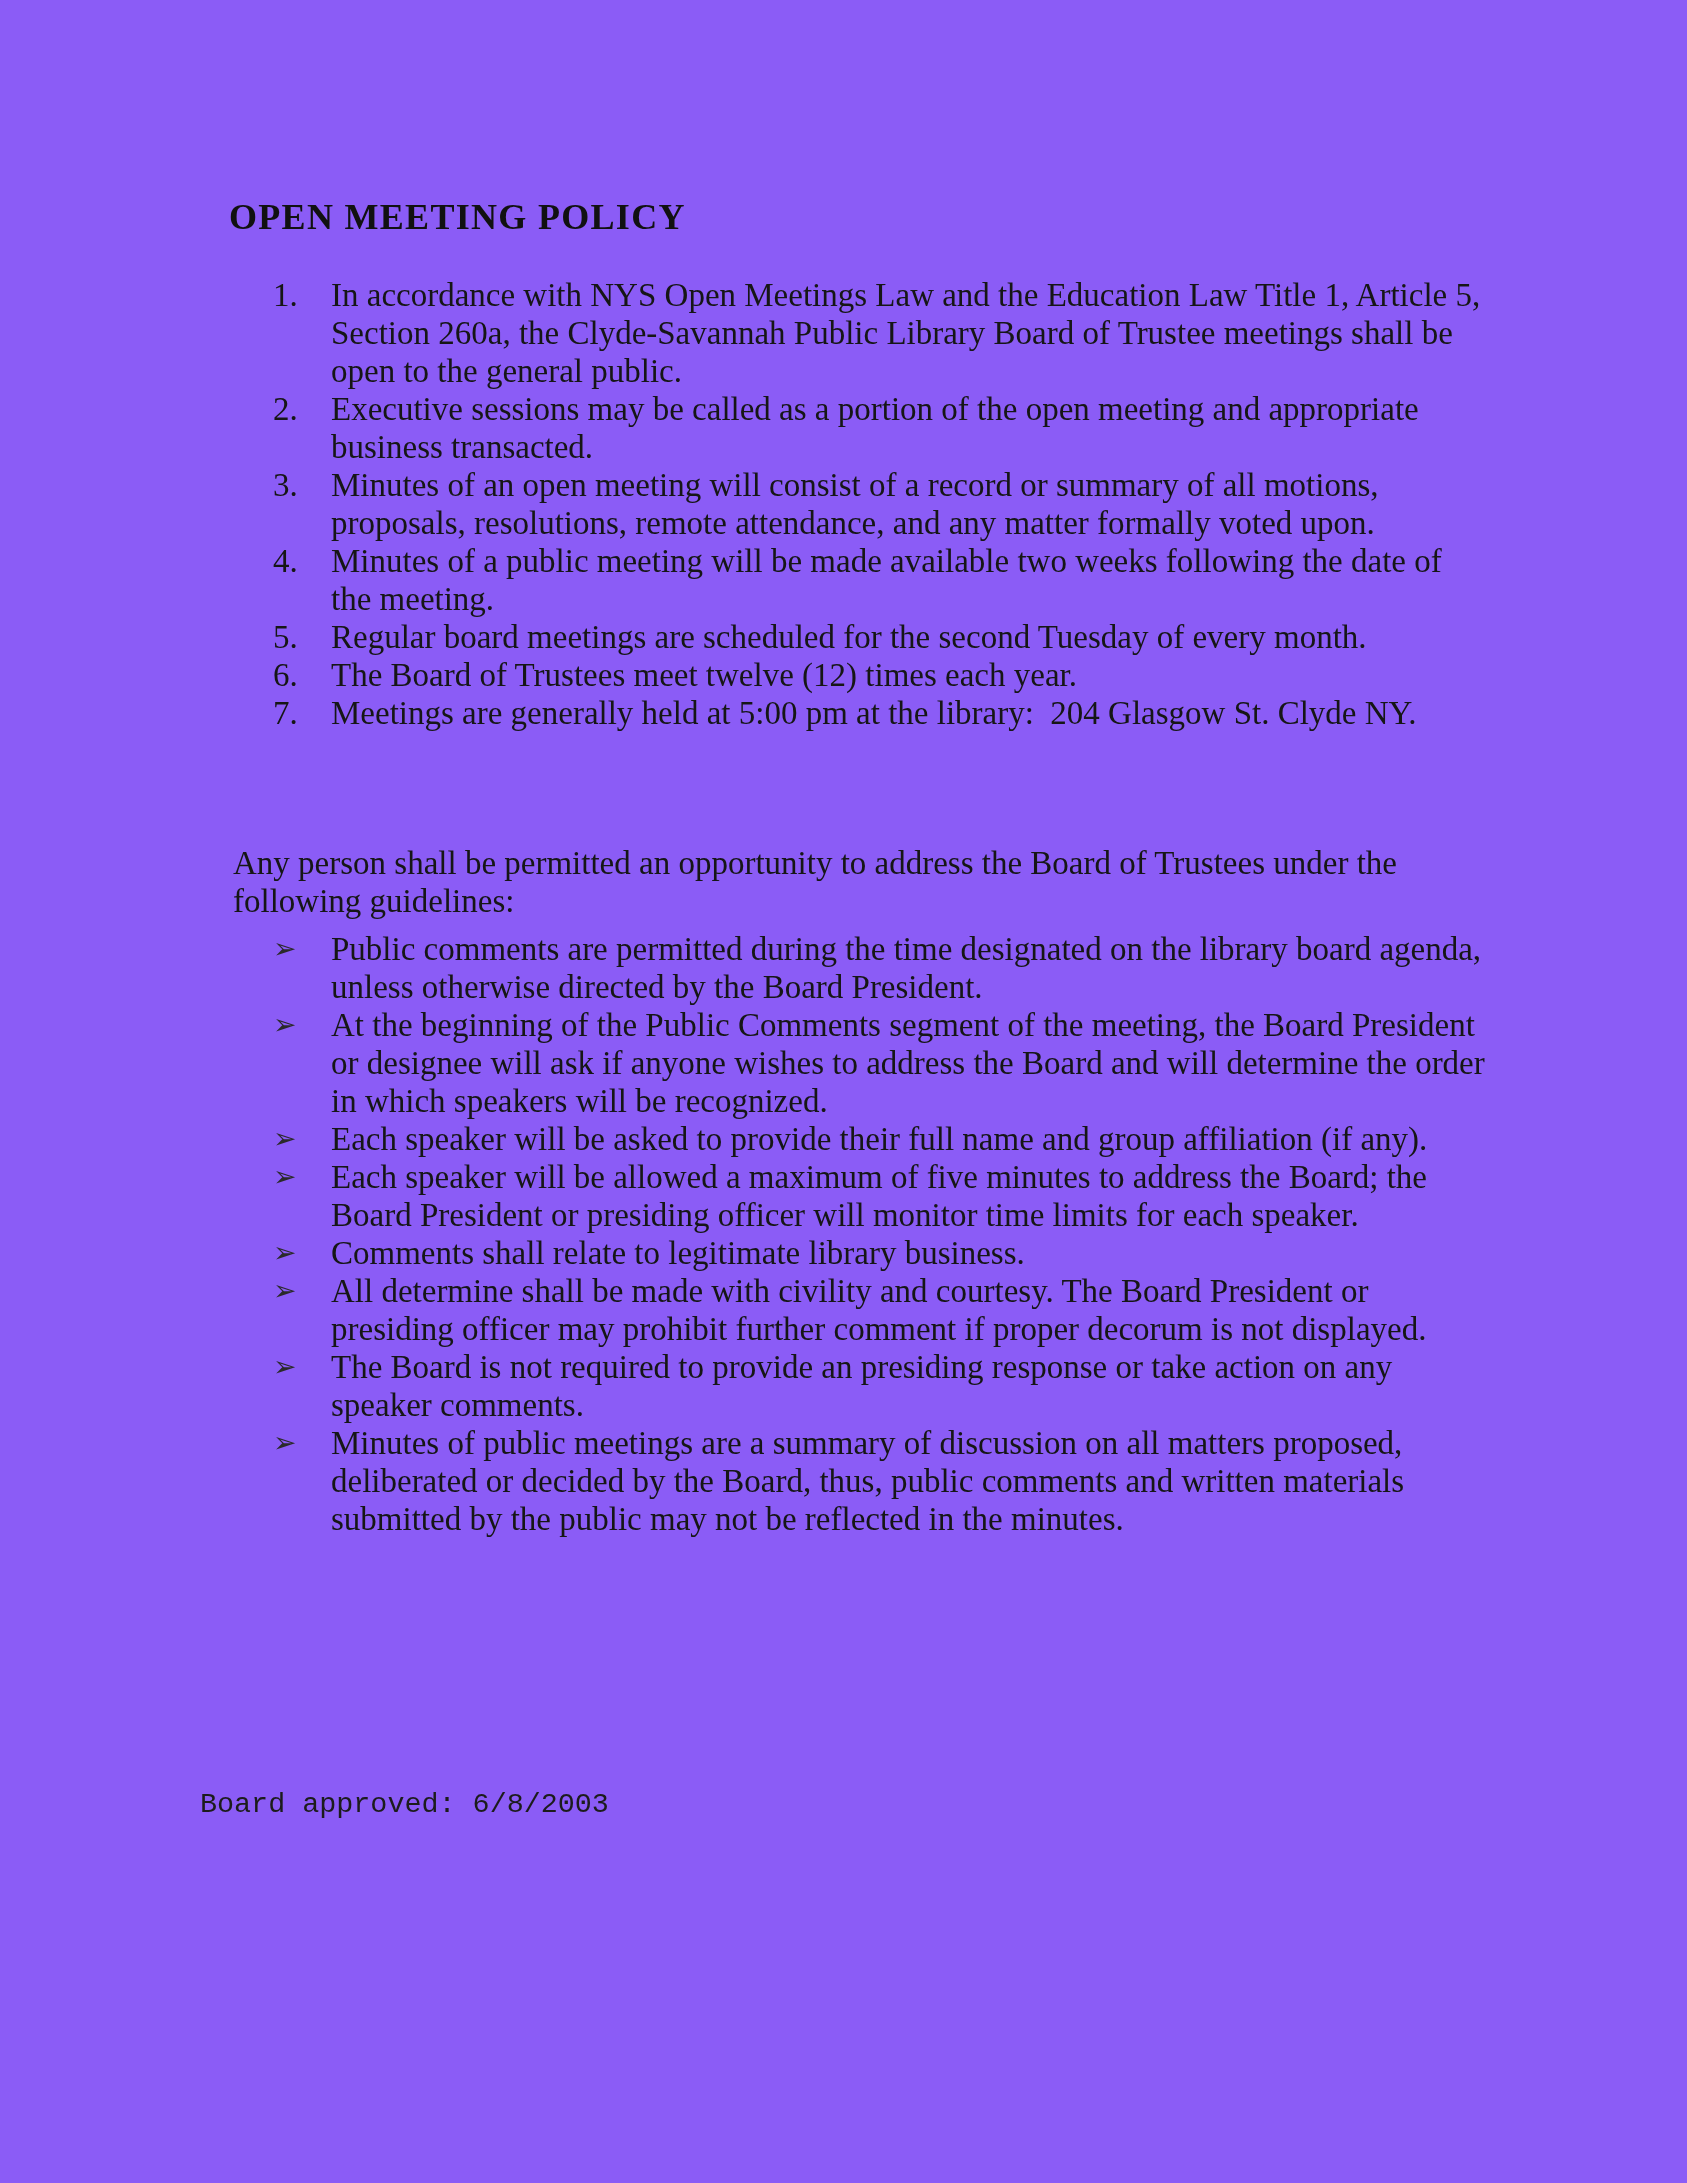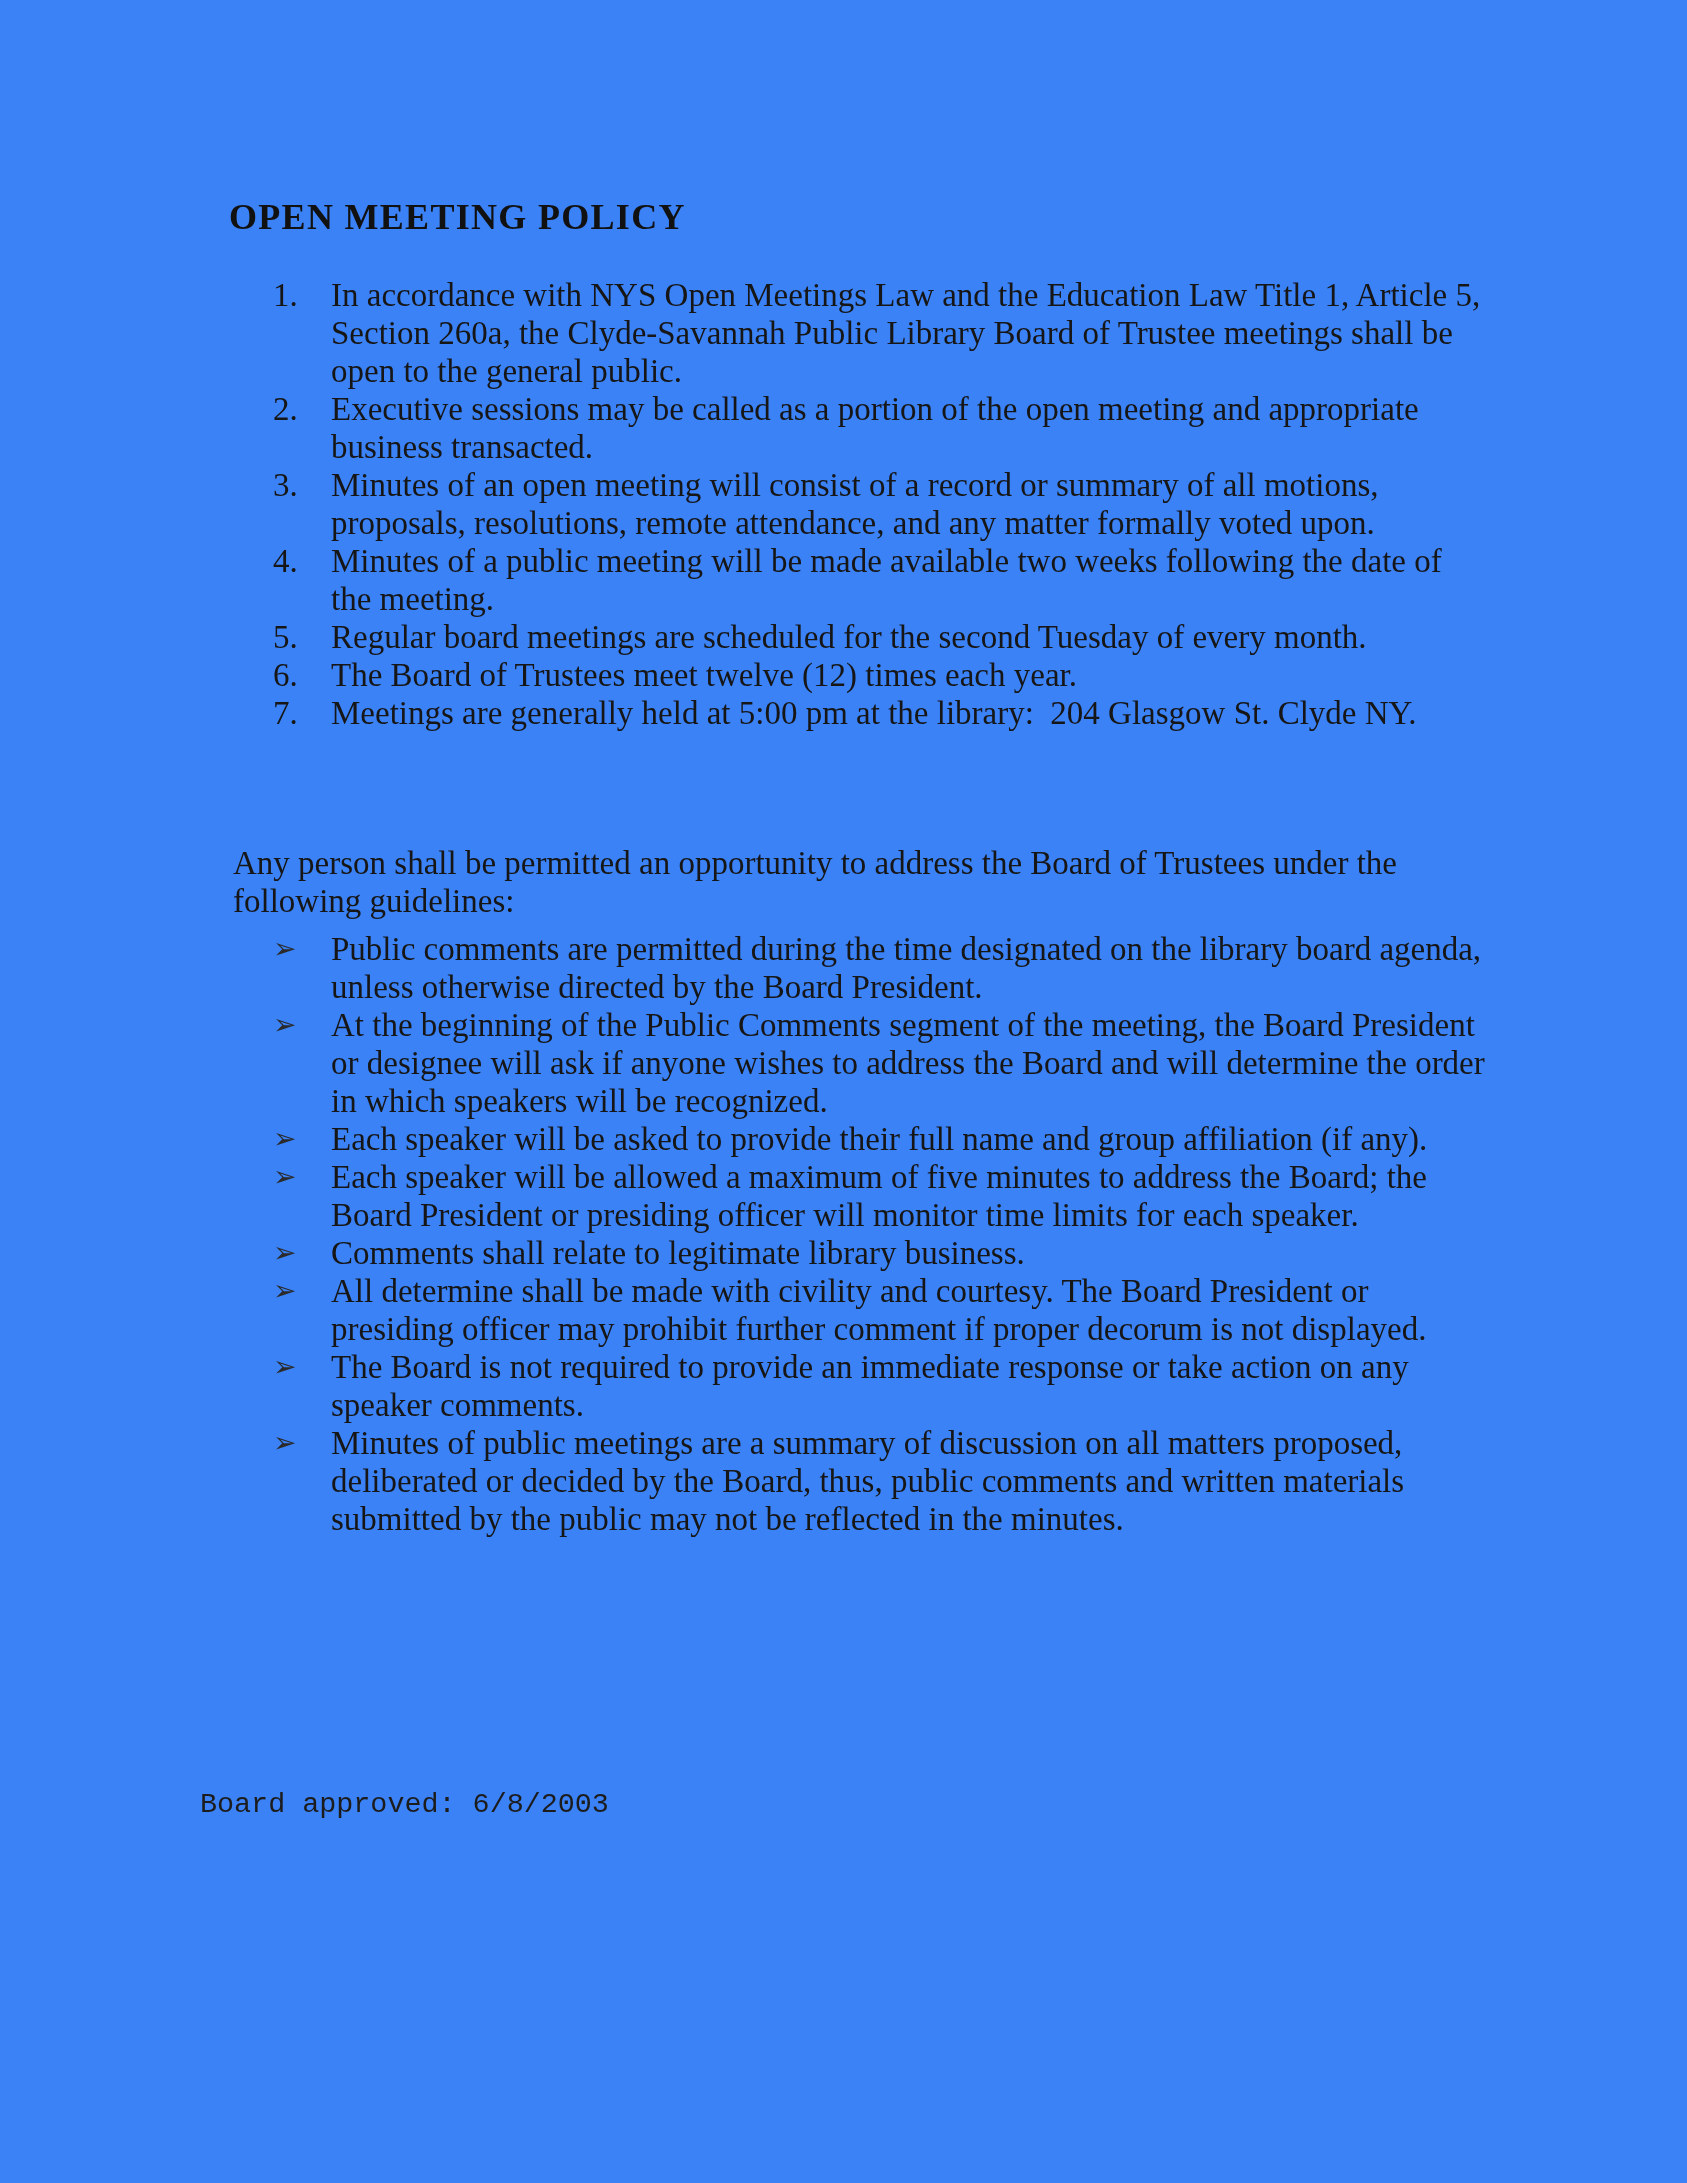"OPEN MEETING POLICY" .page { background: #3b82f6 -> #8b5cf6 }
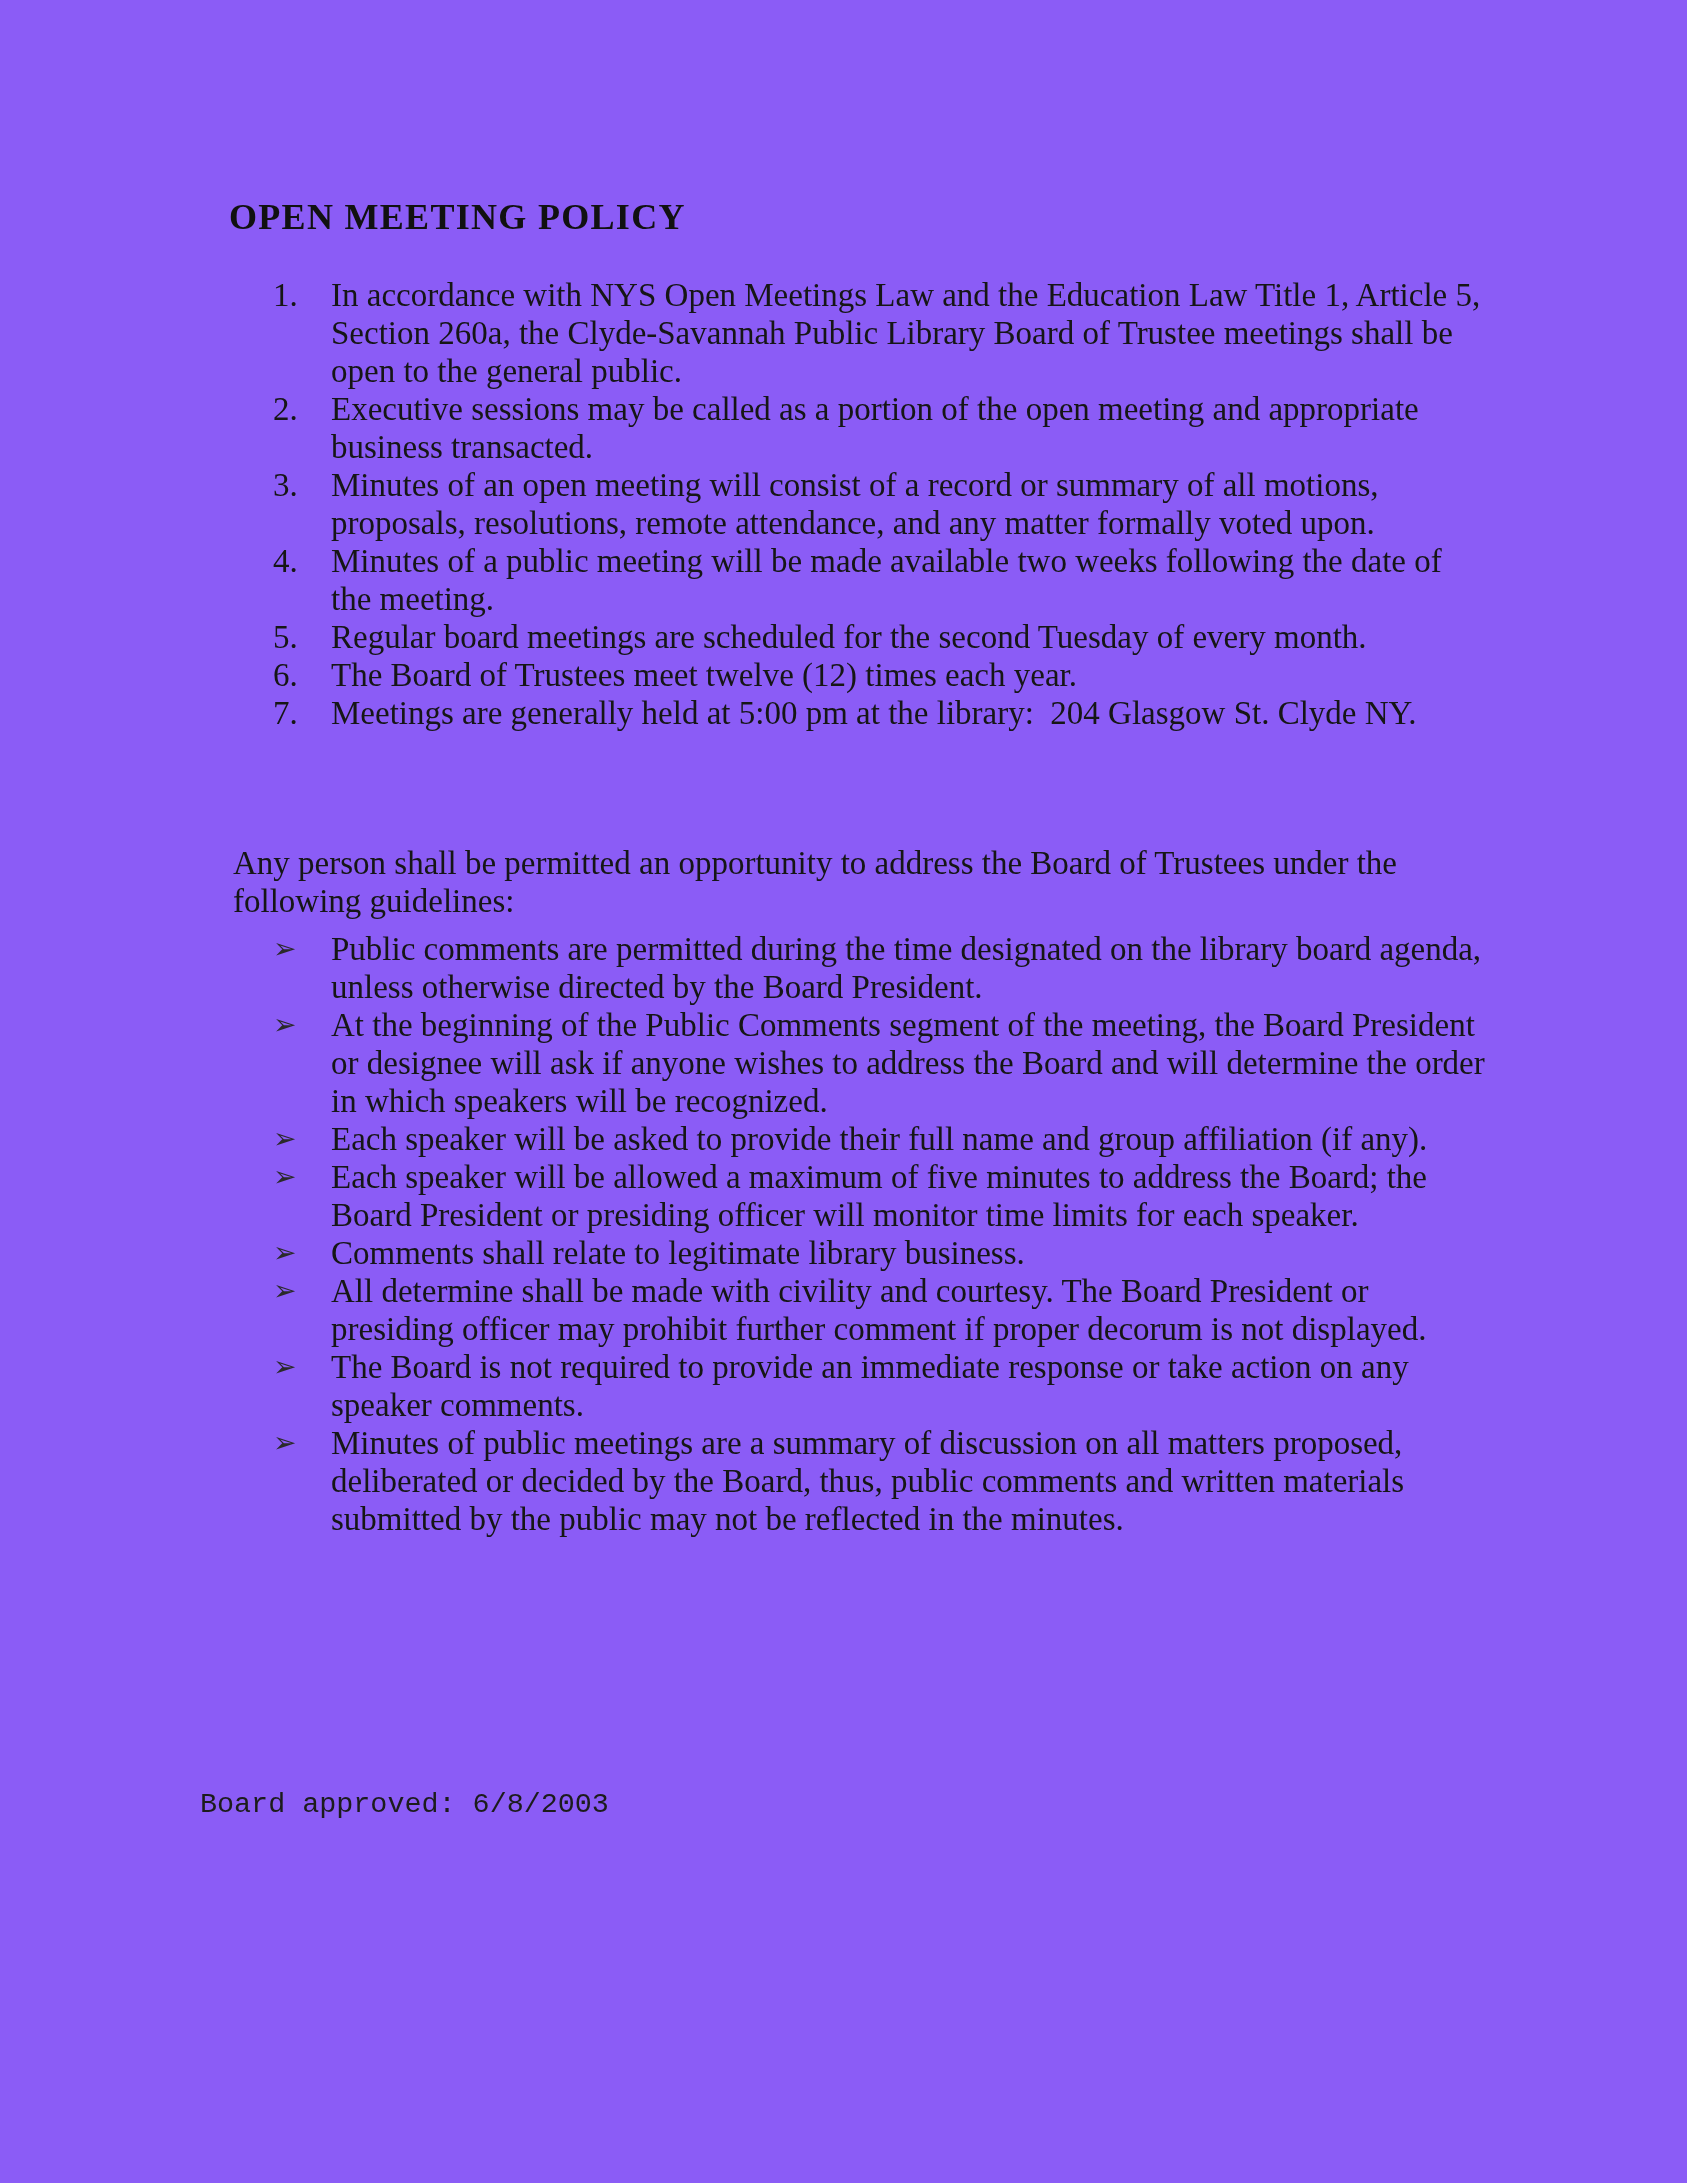"The Board is not required" span.item-text { text: immediate -> presiding }
